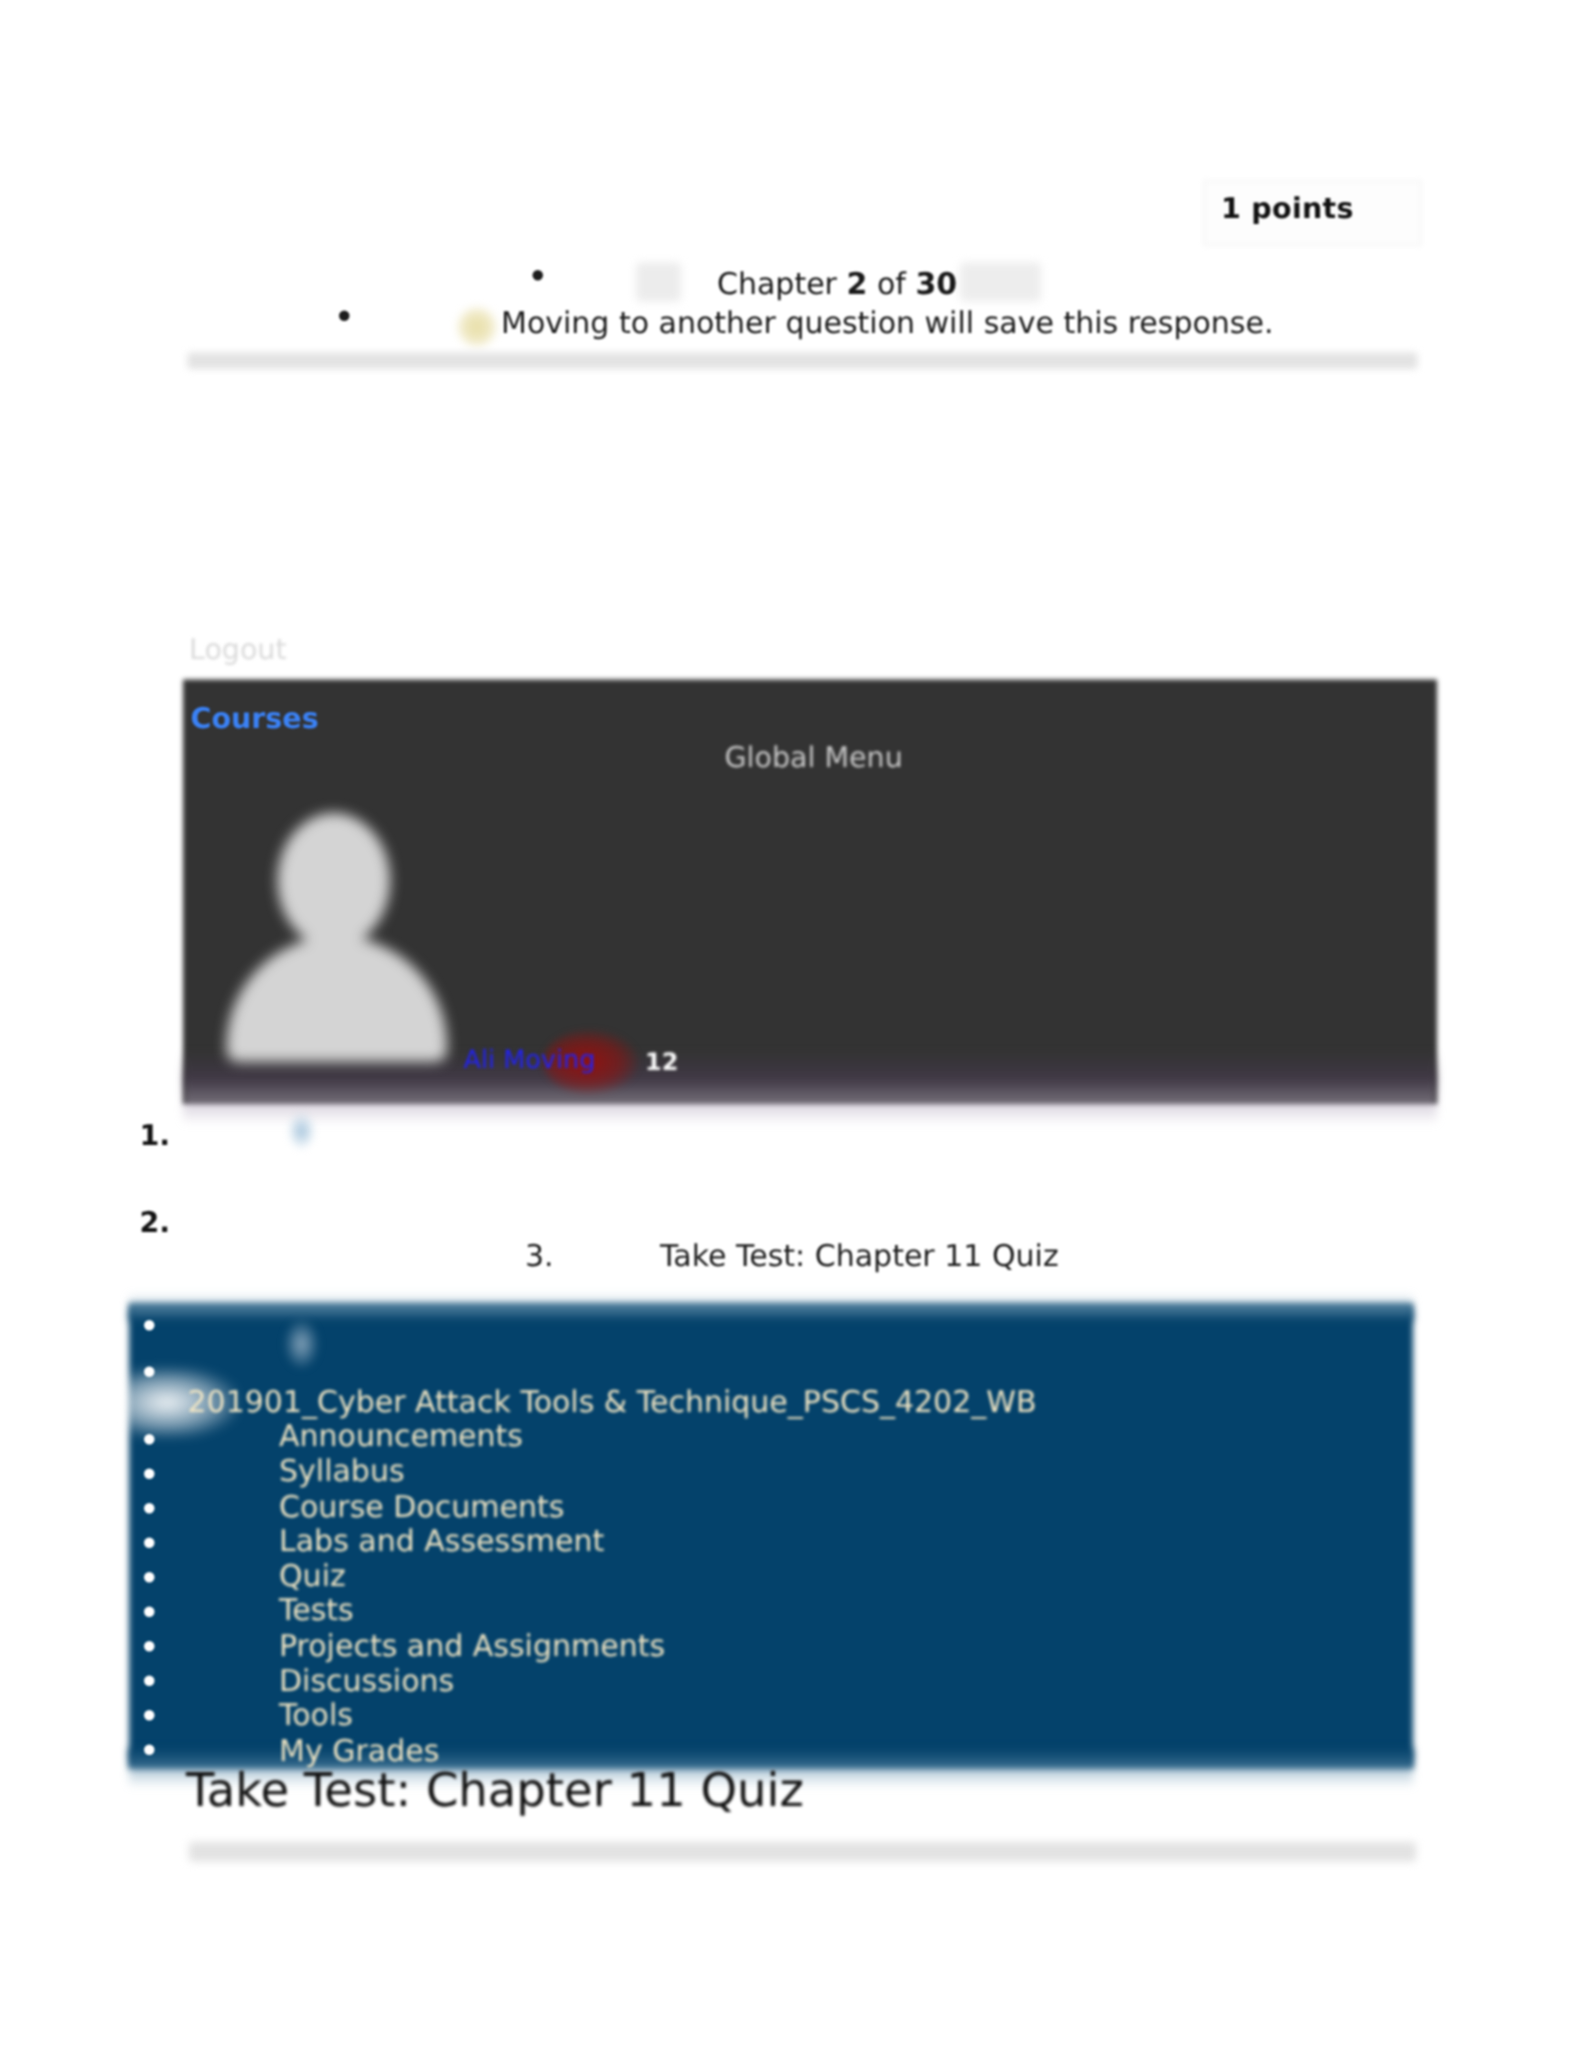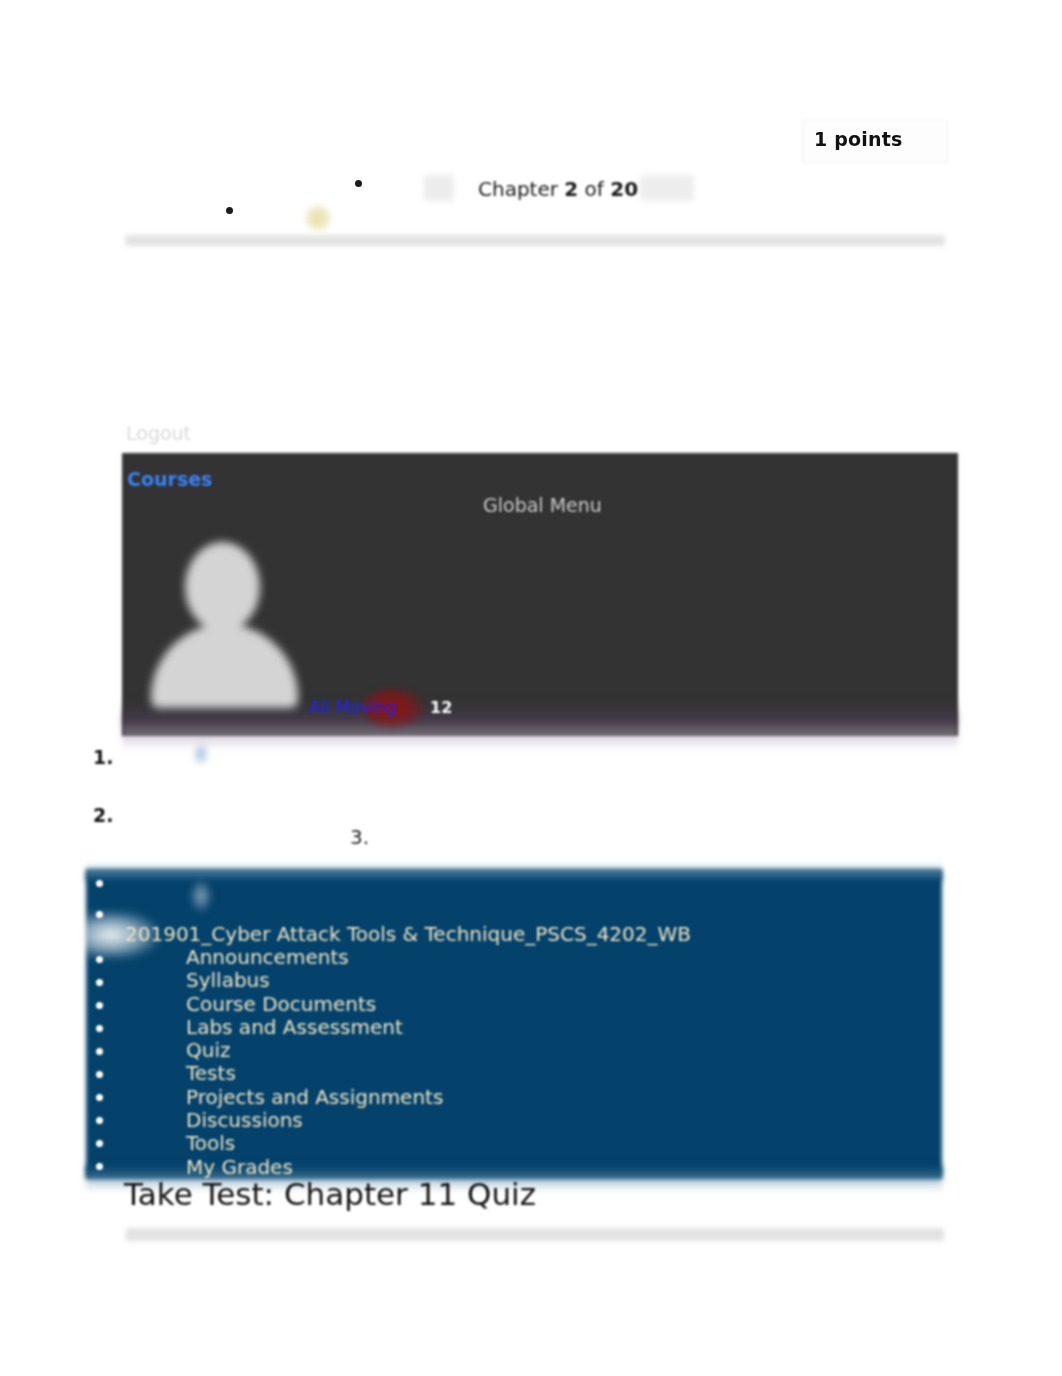"20" b { text: 20 -> 30 }
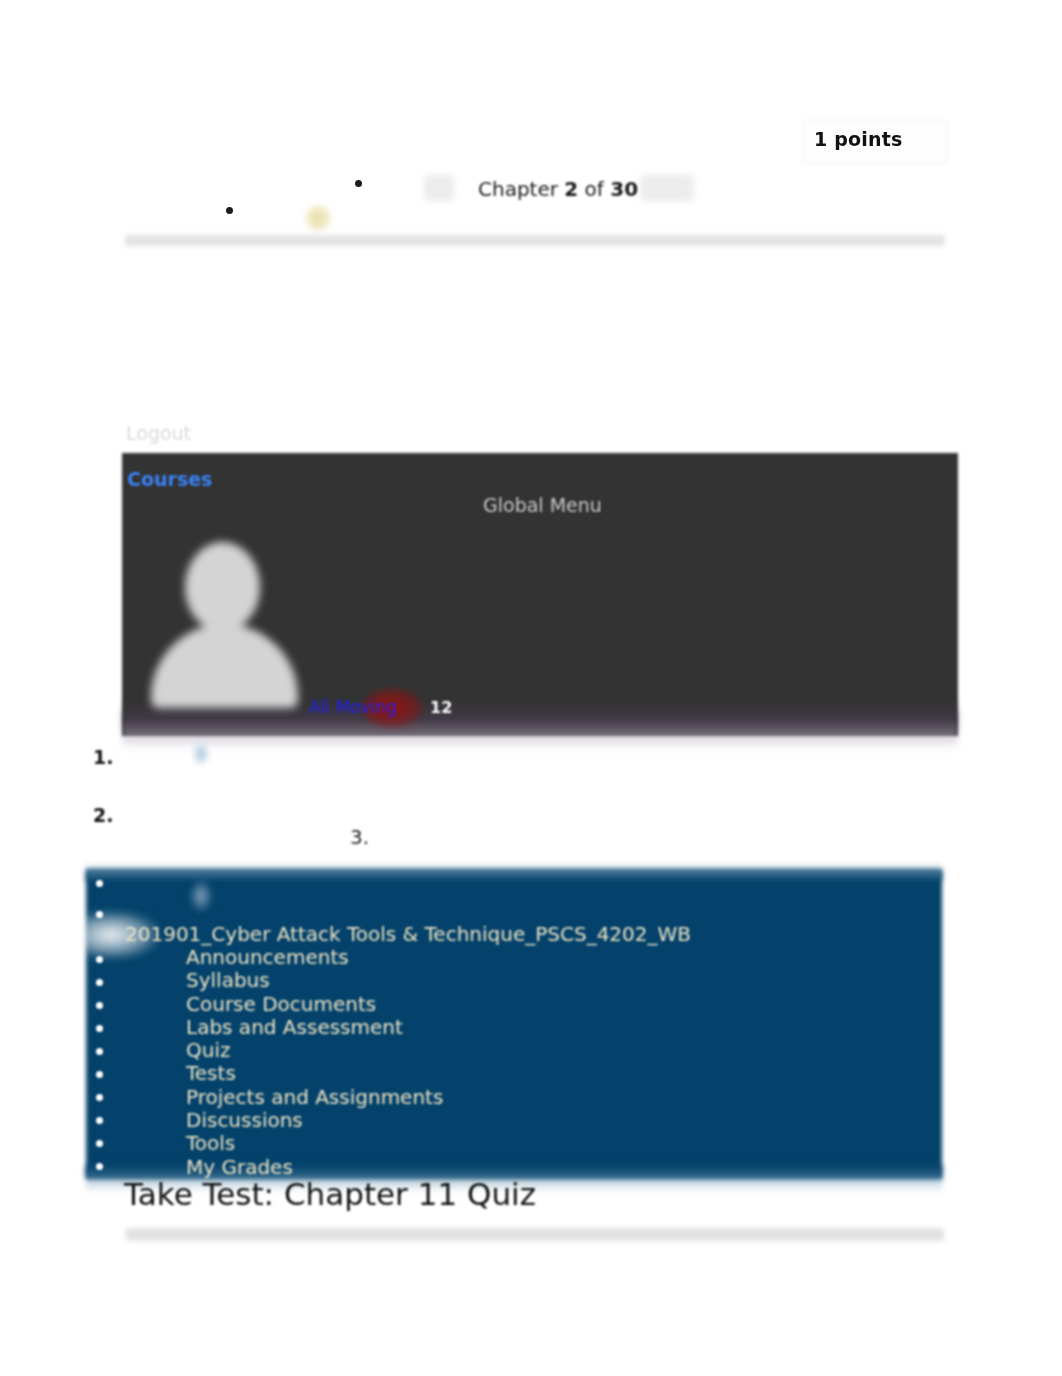"Moving to another question will" div.save-note { html: none -> <div>Moving to another question will save this response.</div> }
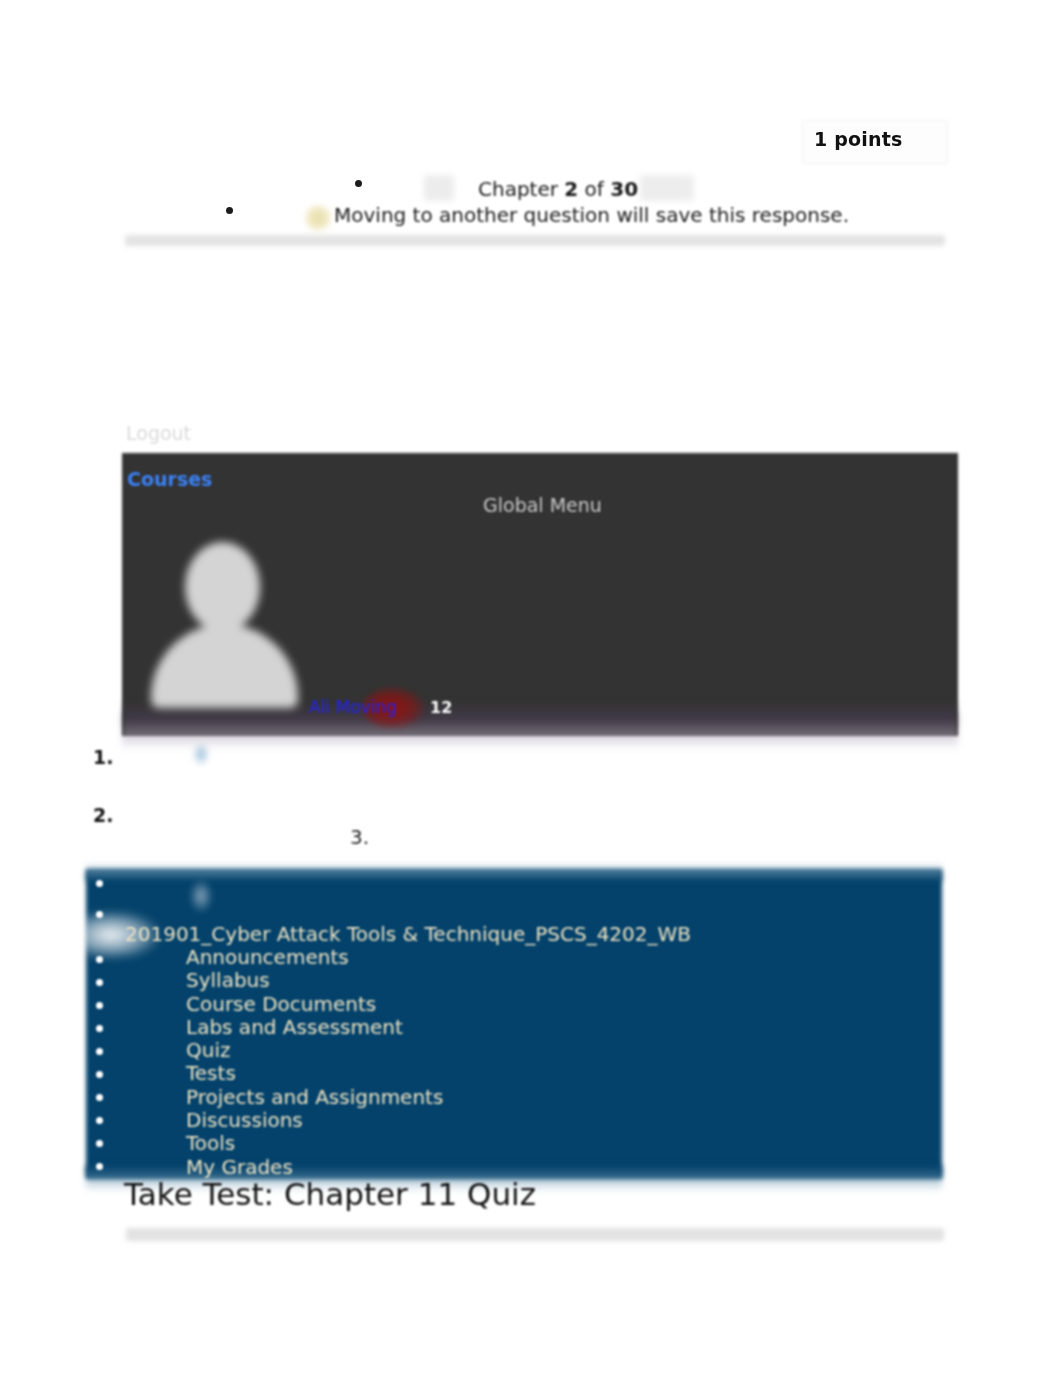"Take Test: Chapter 11 Quiz" div.crumb-title { html: none -> <div>Take Test: Chapter 11 Quiz</div> }
